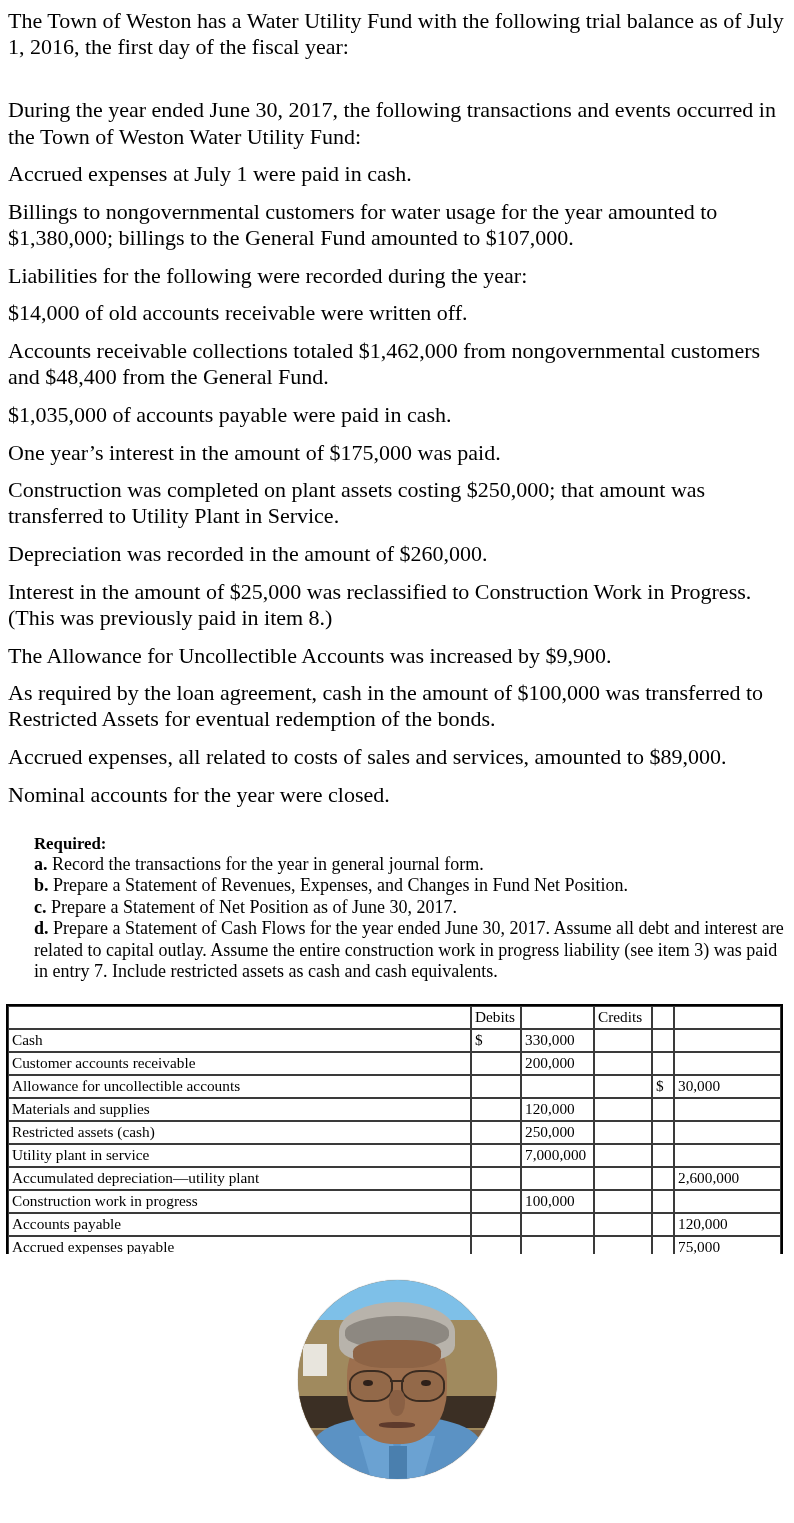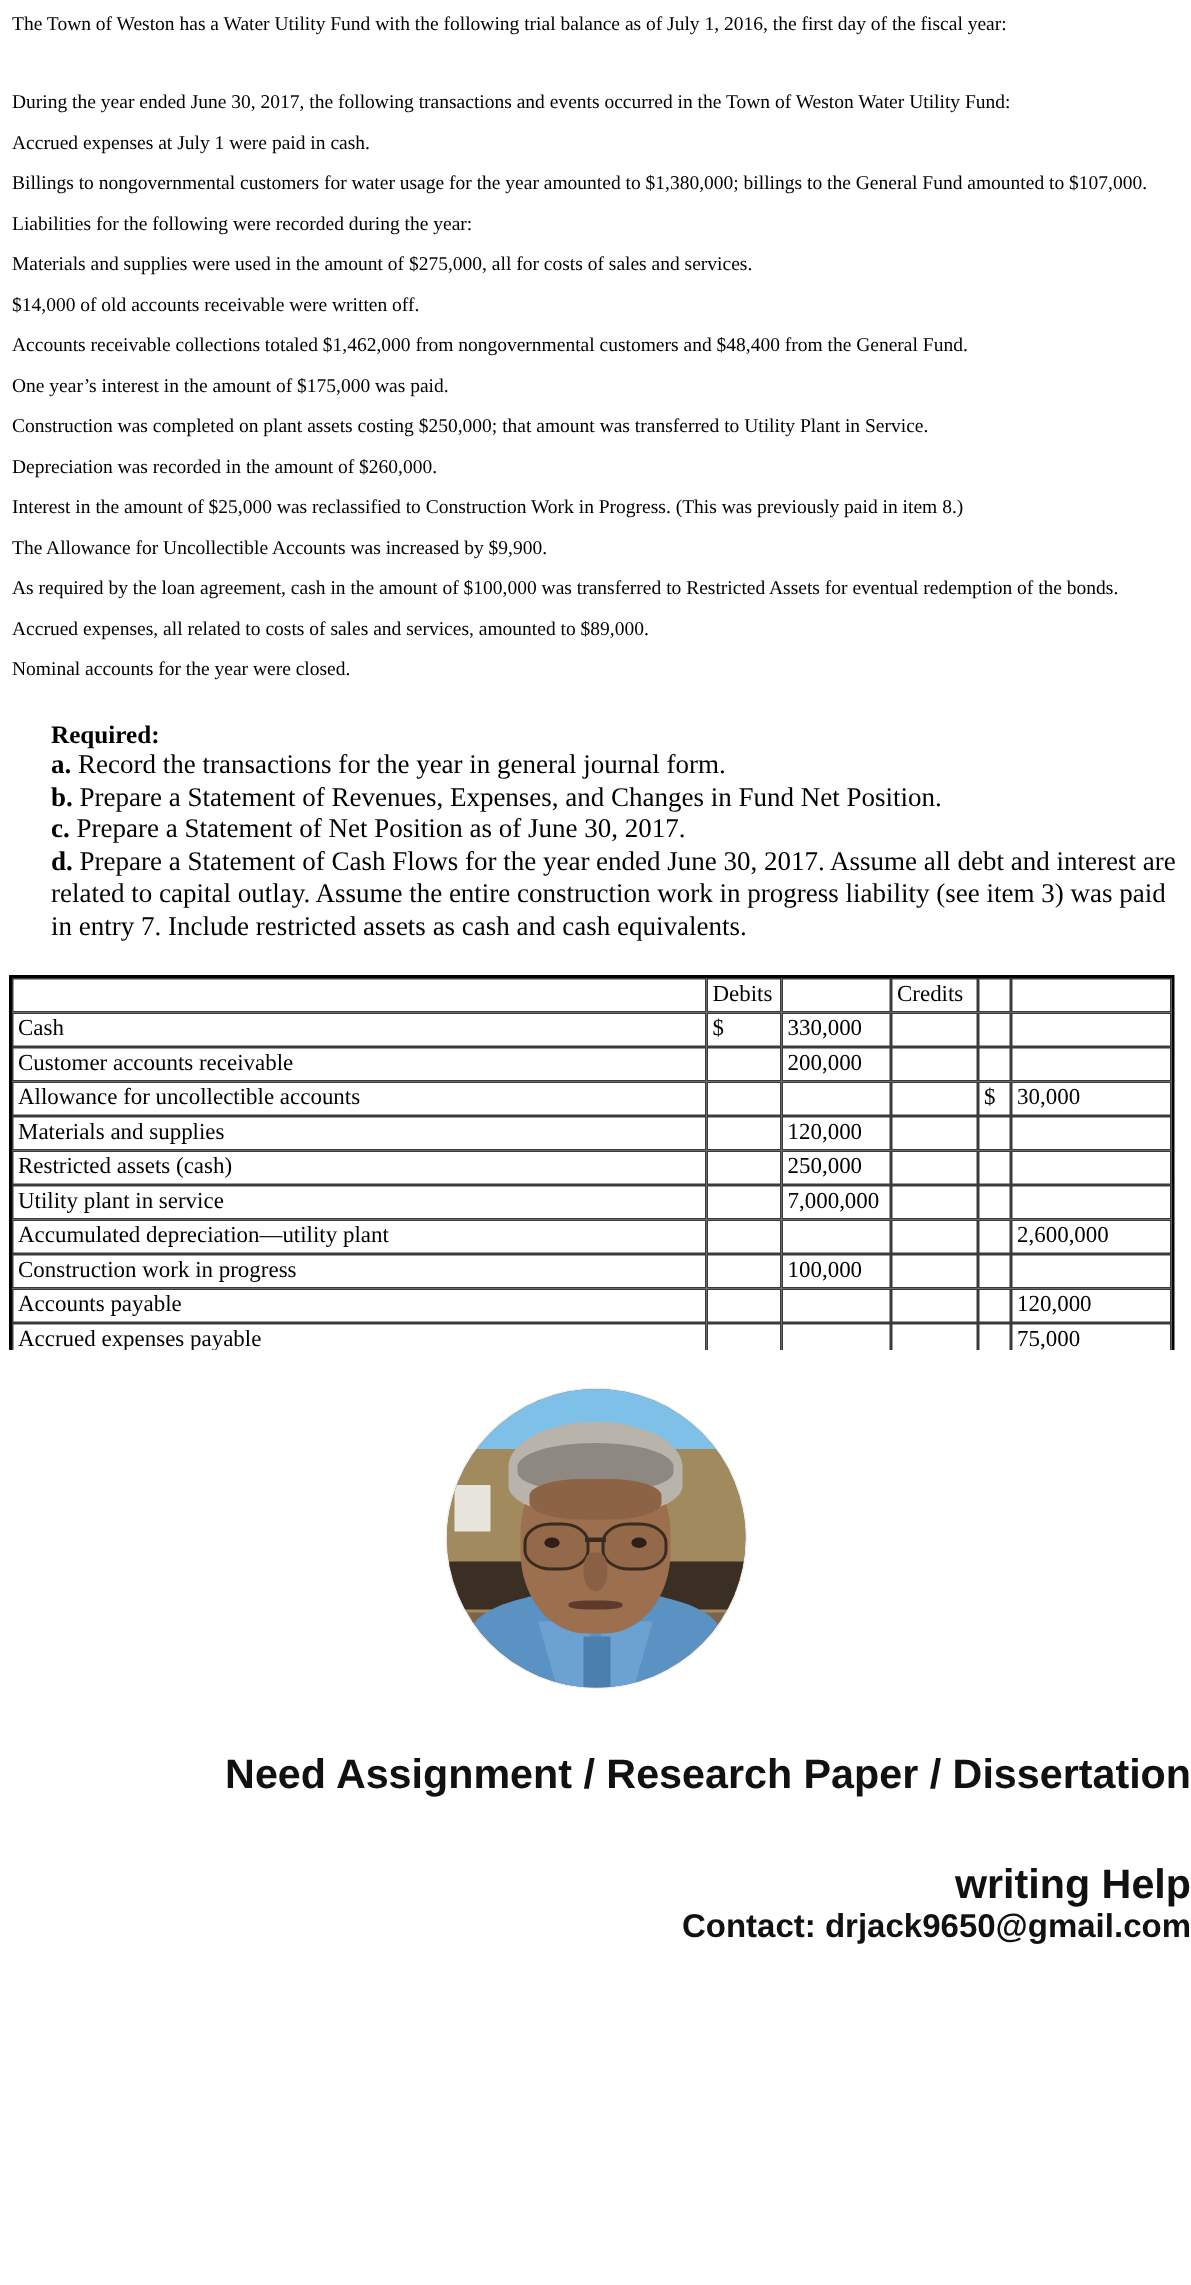"The Town of Weston has" .para { font-size: 13px -> 22px }
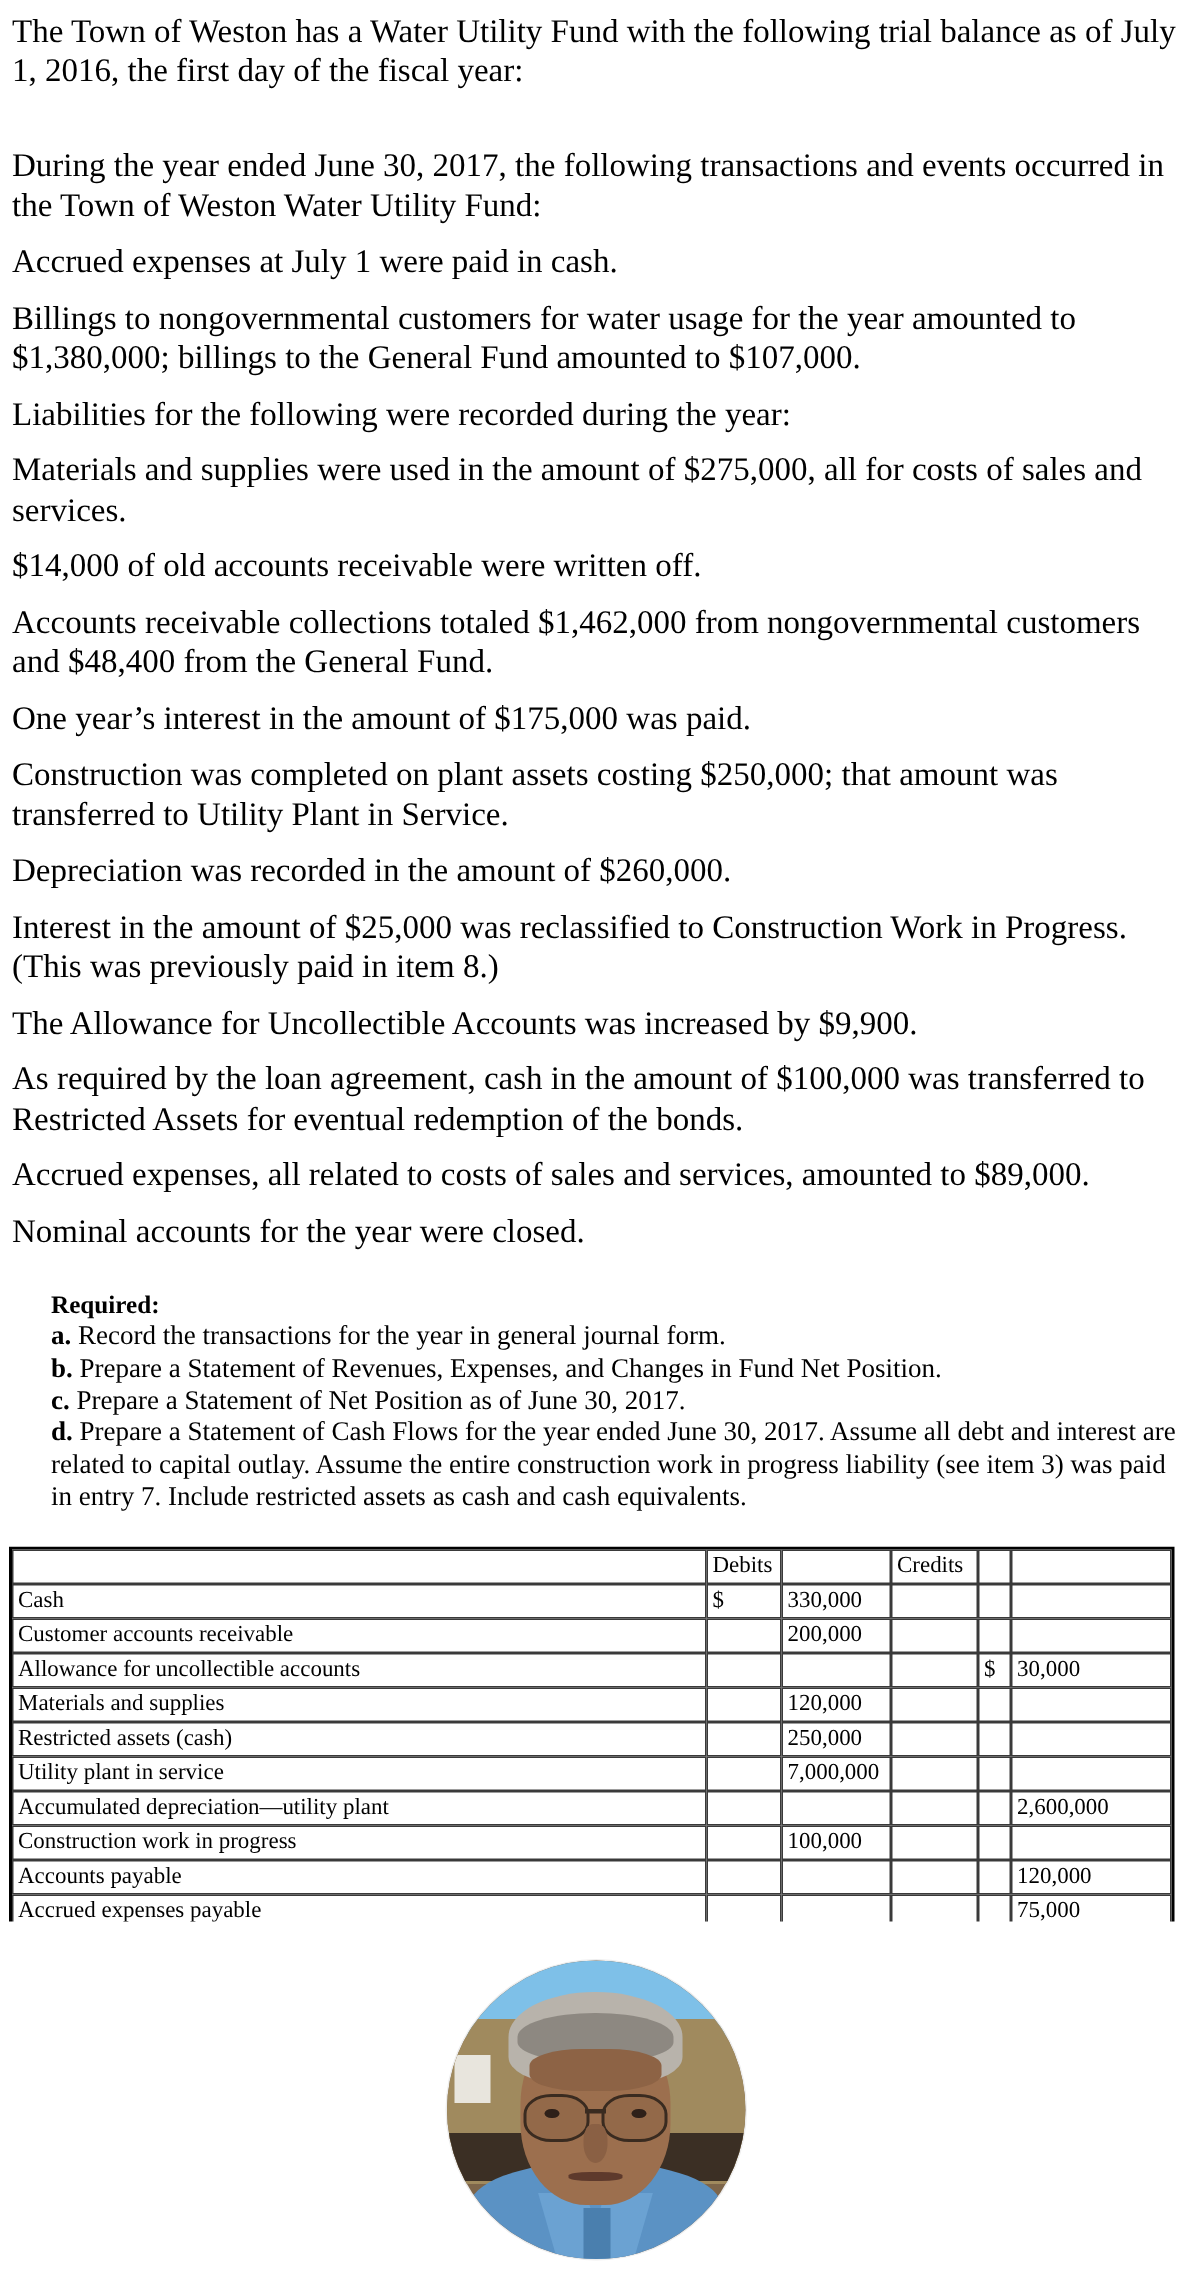"Materials and supplies were used" p.para { html: <p>Materials and supplies were used in the amount of $275,000, all for costs of sales and services.</p> -> none }
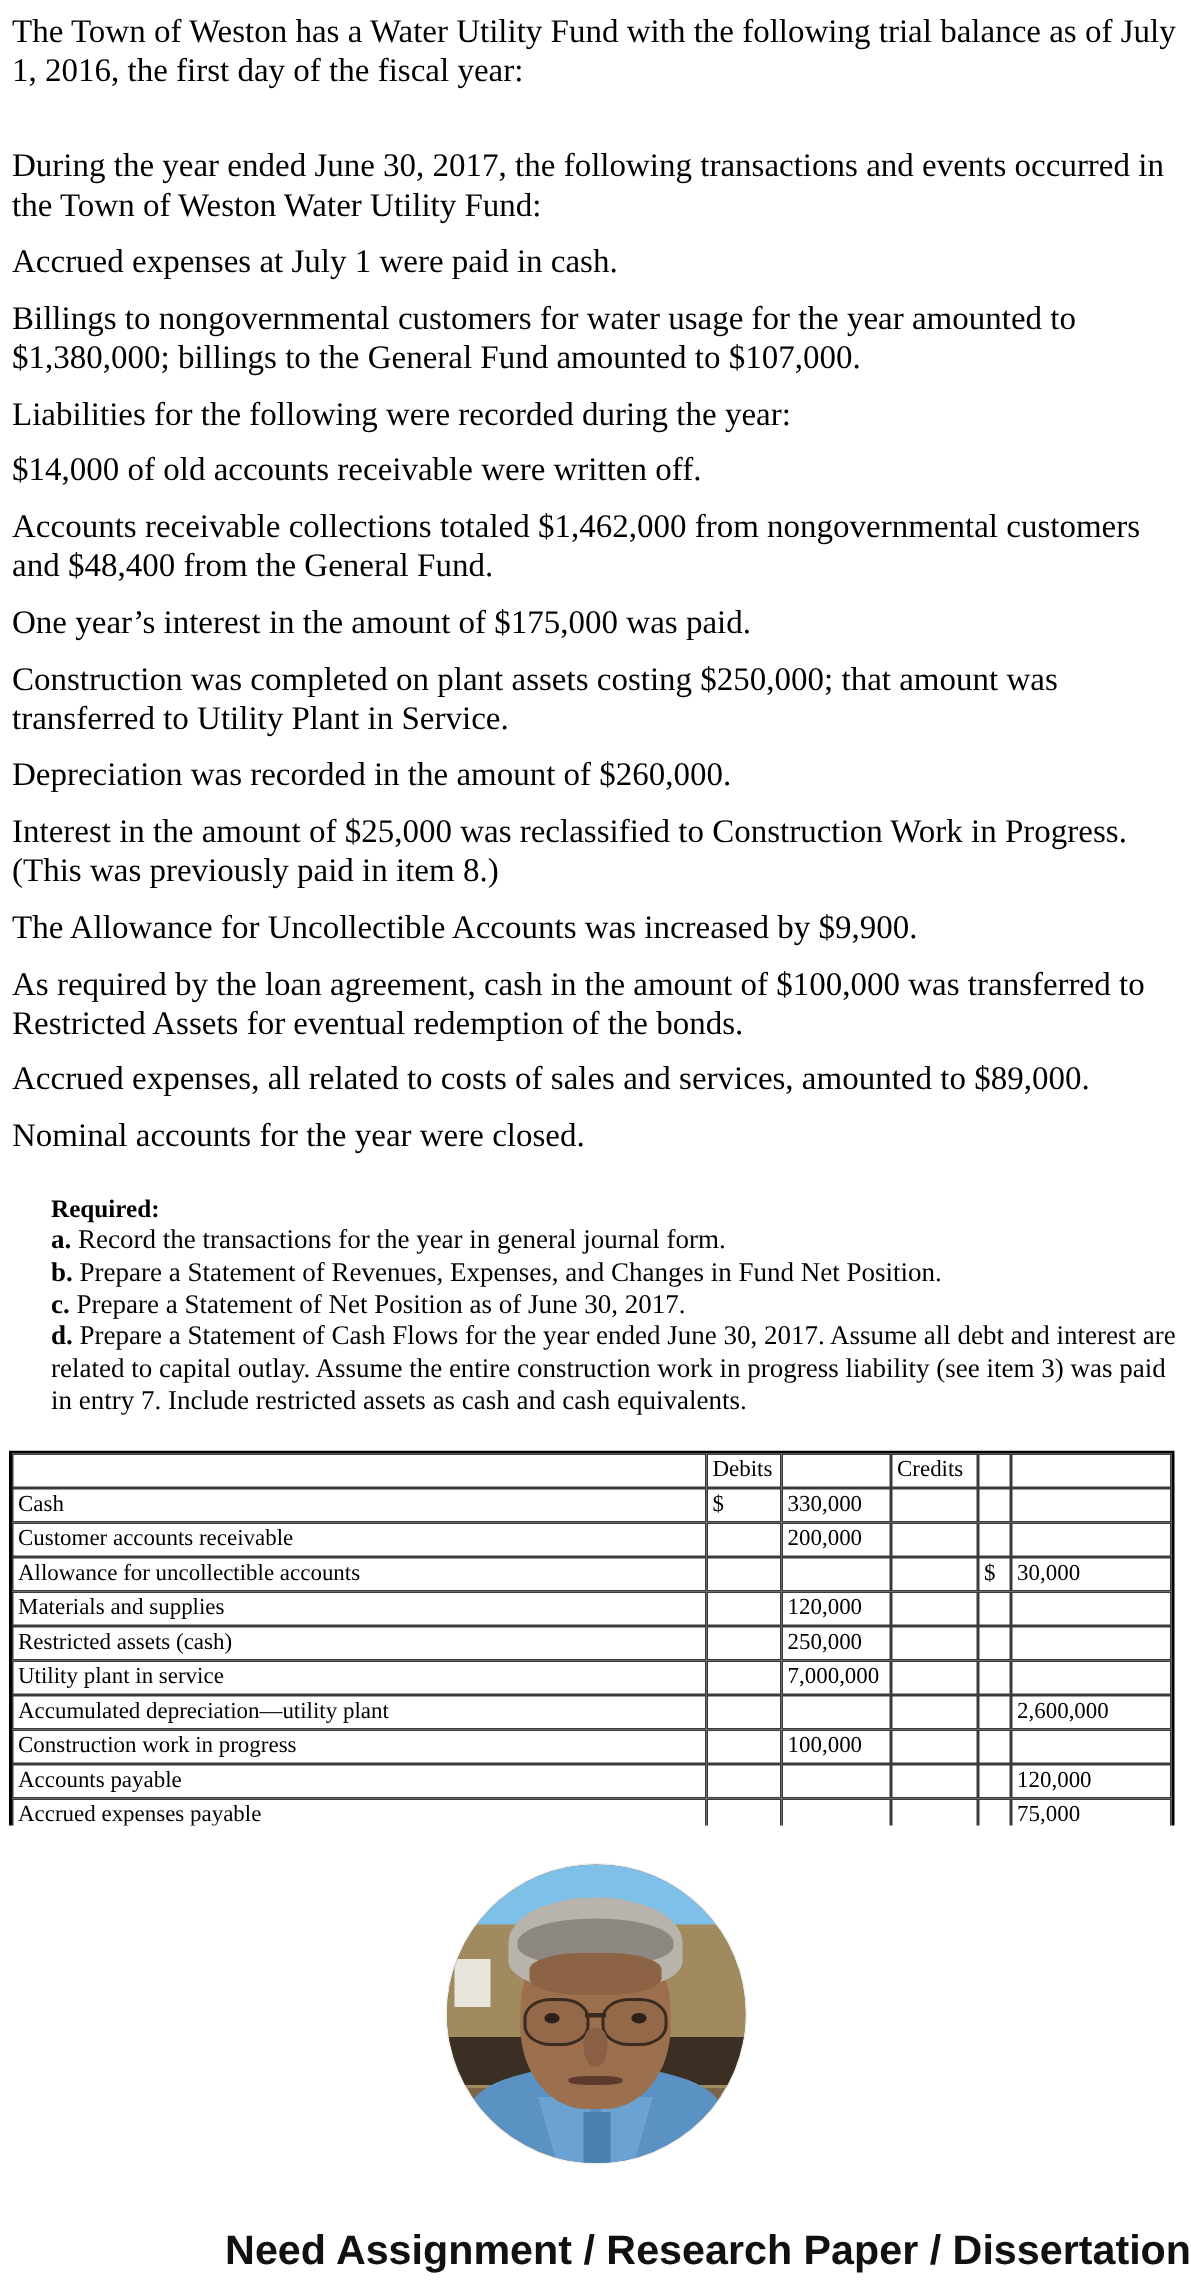"$1,035,000 of accounts payable were" p.para { html: none -> <p>$1,035,000 of accounts payable were paid in cash.</p> }
